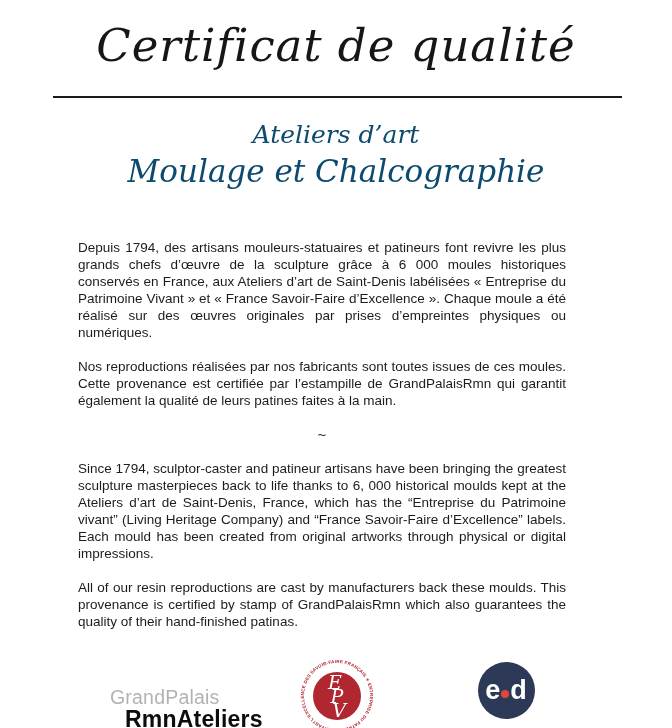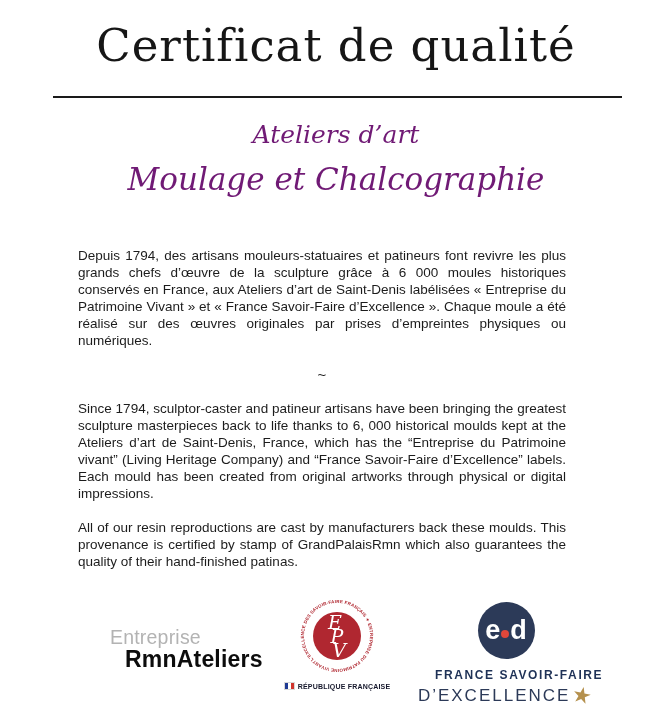"Certificat de qualité" .title { font-style: none -> italic }
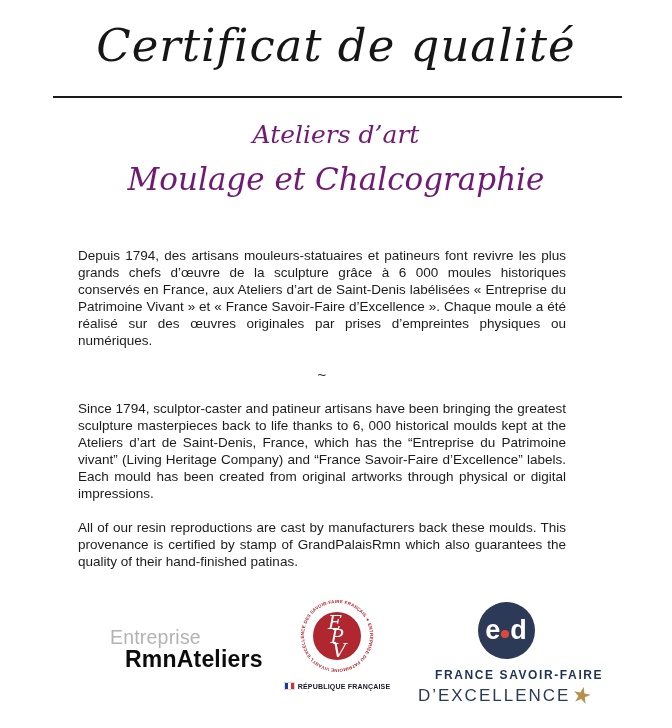"Ateliers d’art" .sub { color: #701a75 -> #0c4a6e }
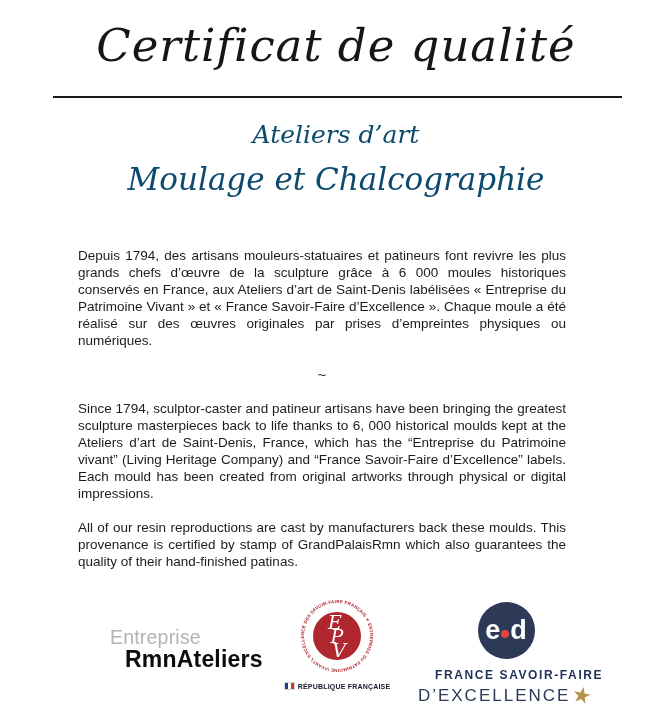"Moulage et Chalcographie" .sub2 { margin-top: 12px -> 4px }
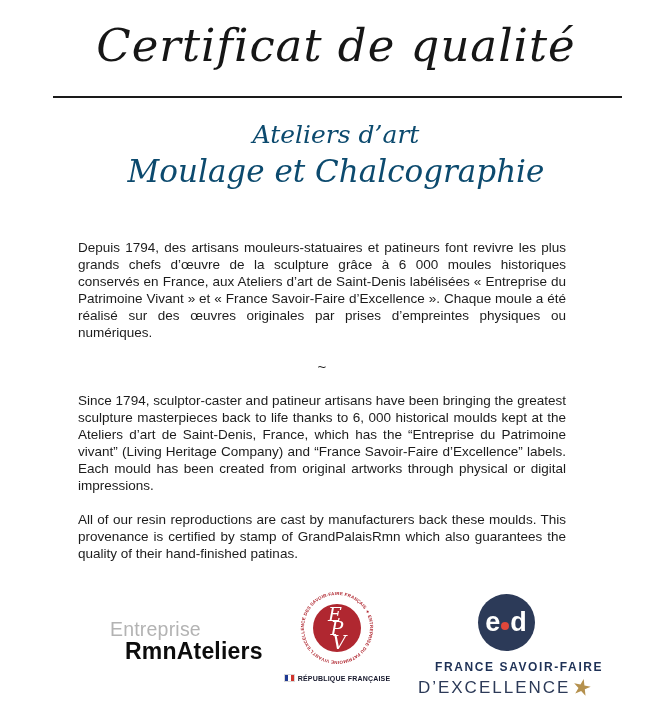"Nos reproductions réalisées par nos" p { html: none -> <p>Nos reproductions réalisées par nos fabricants sont toutes issues de ces moules. Cette provenance est certifiée par l’estampille de GrandPalaisRmn qui garantit également la qualité de leurs patines faites à la main.</p> }
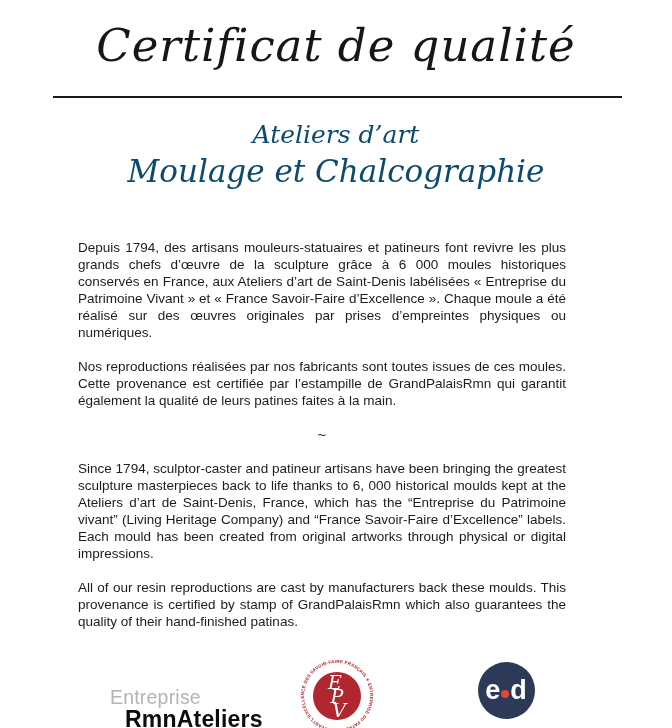"Entreprise" div.gp1 { text: Entreprise -> GrandPalais }
